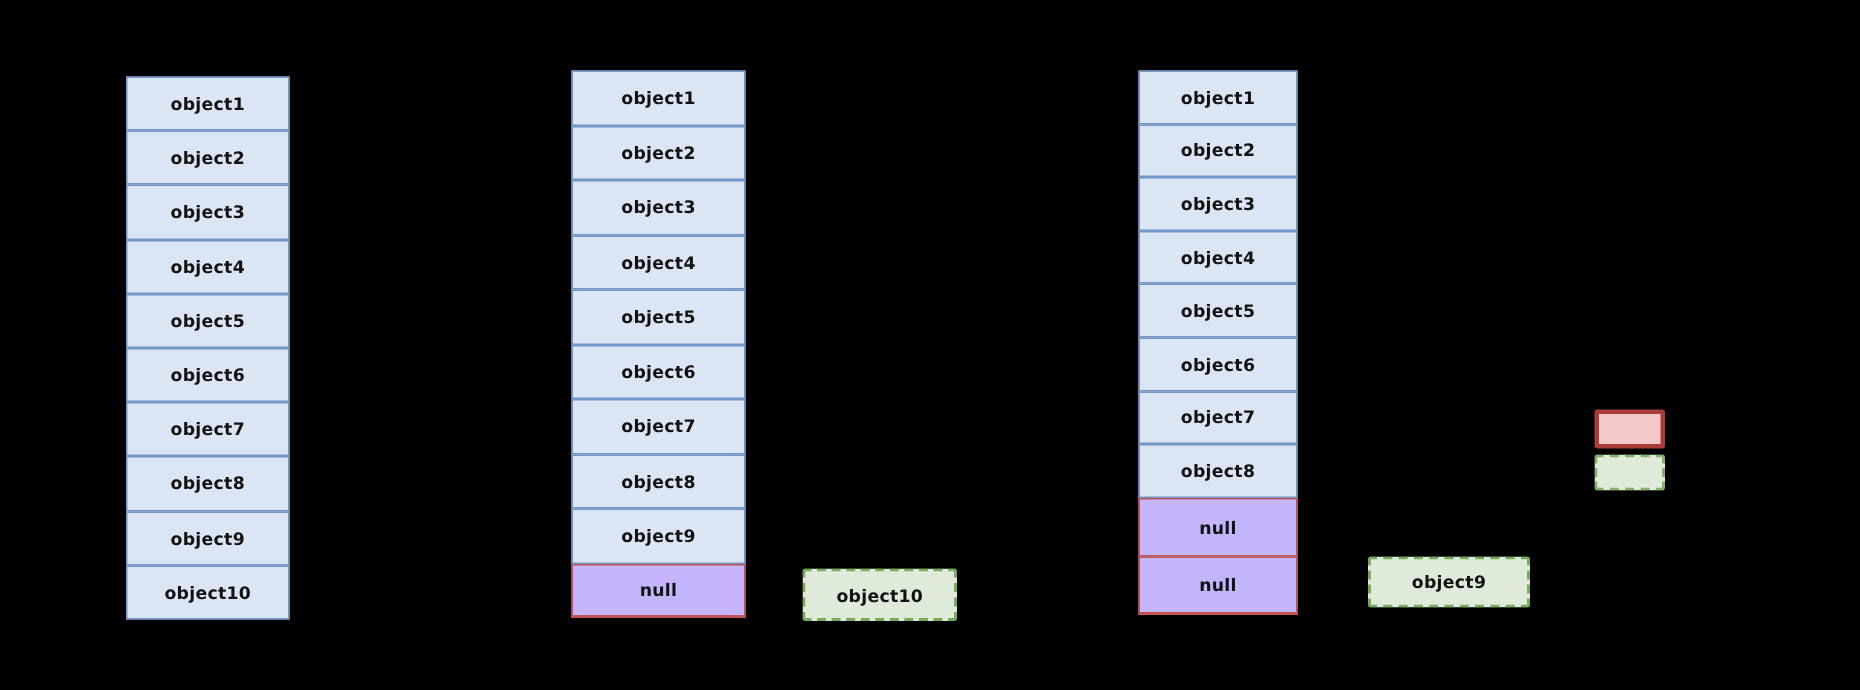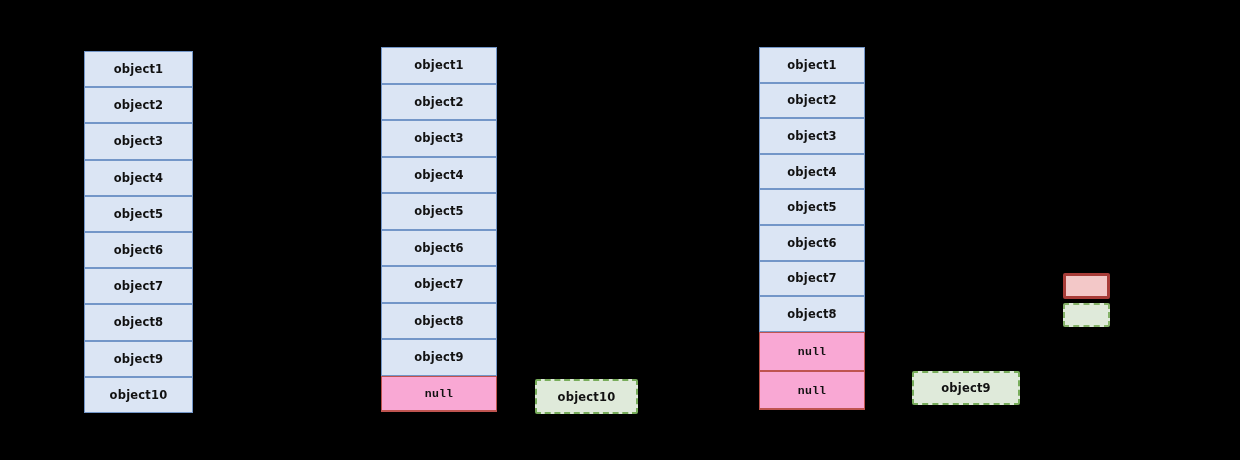"null" .cell.red { background: #f9a8d4 -> #c4b5fd; font-family: Liberation Mono, monospace -> none }
